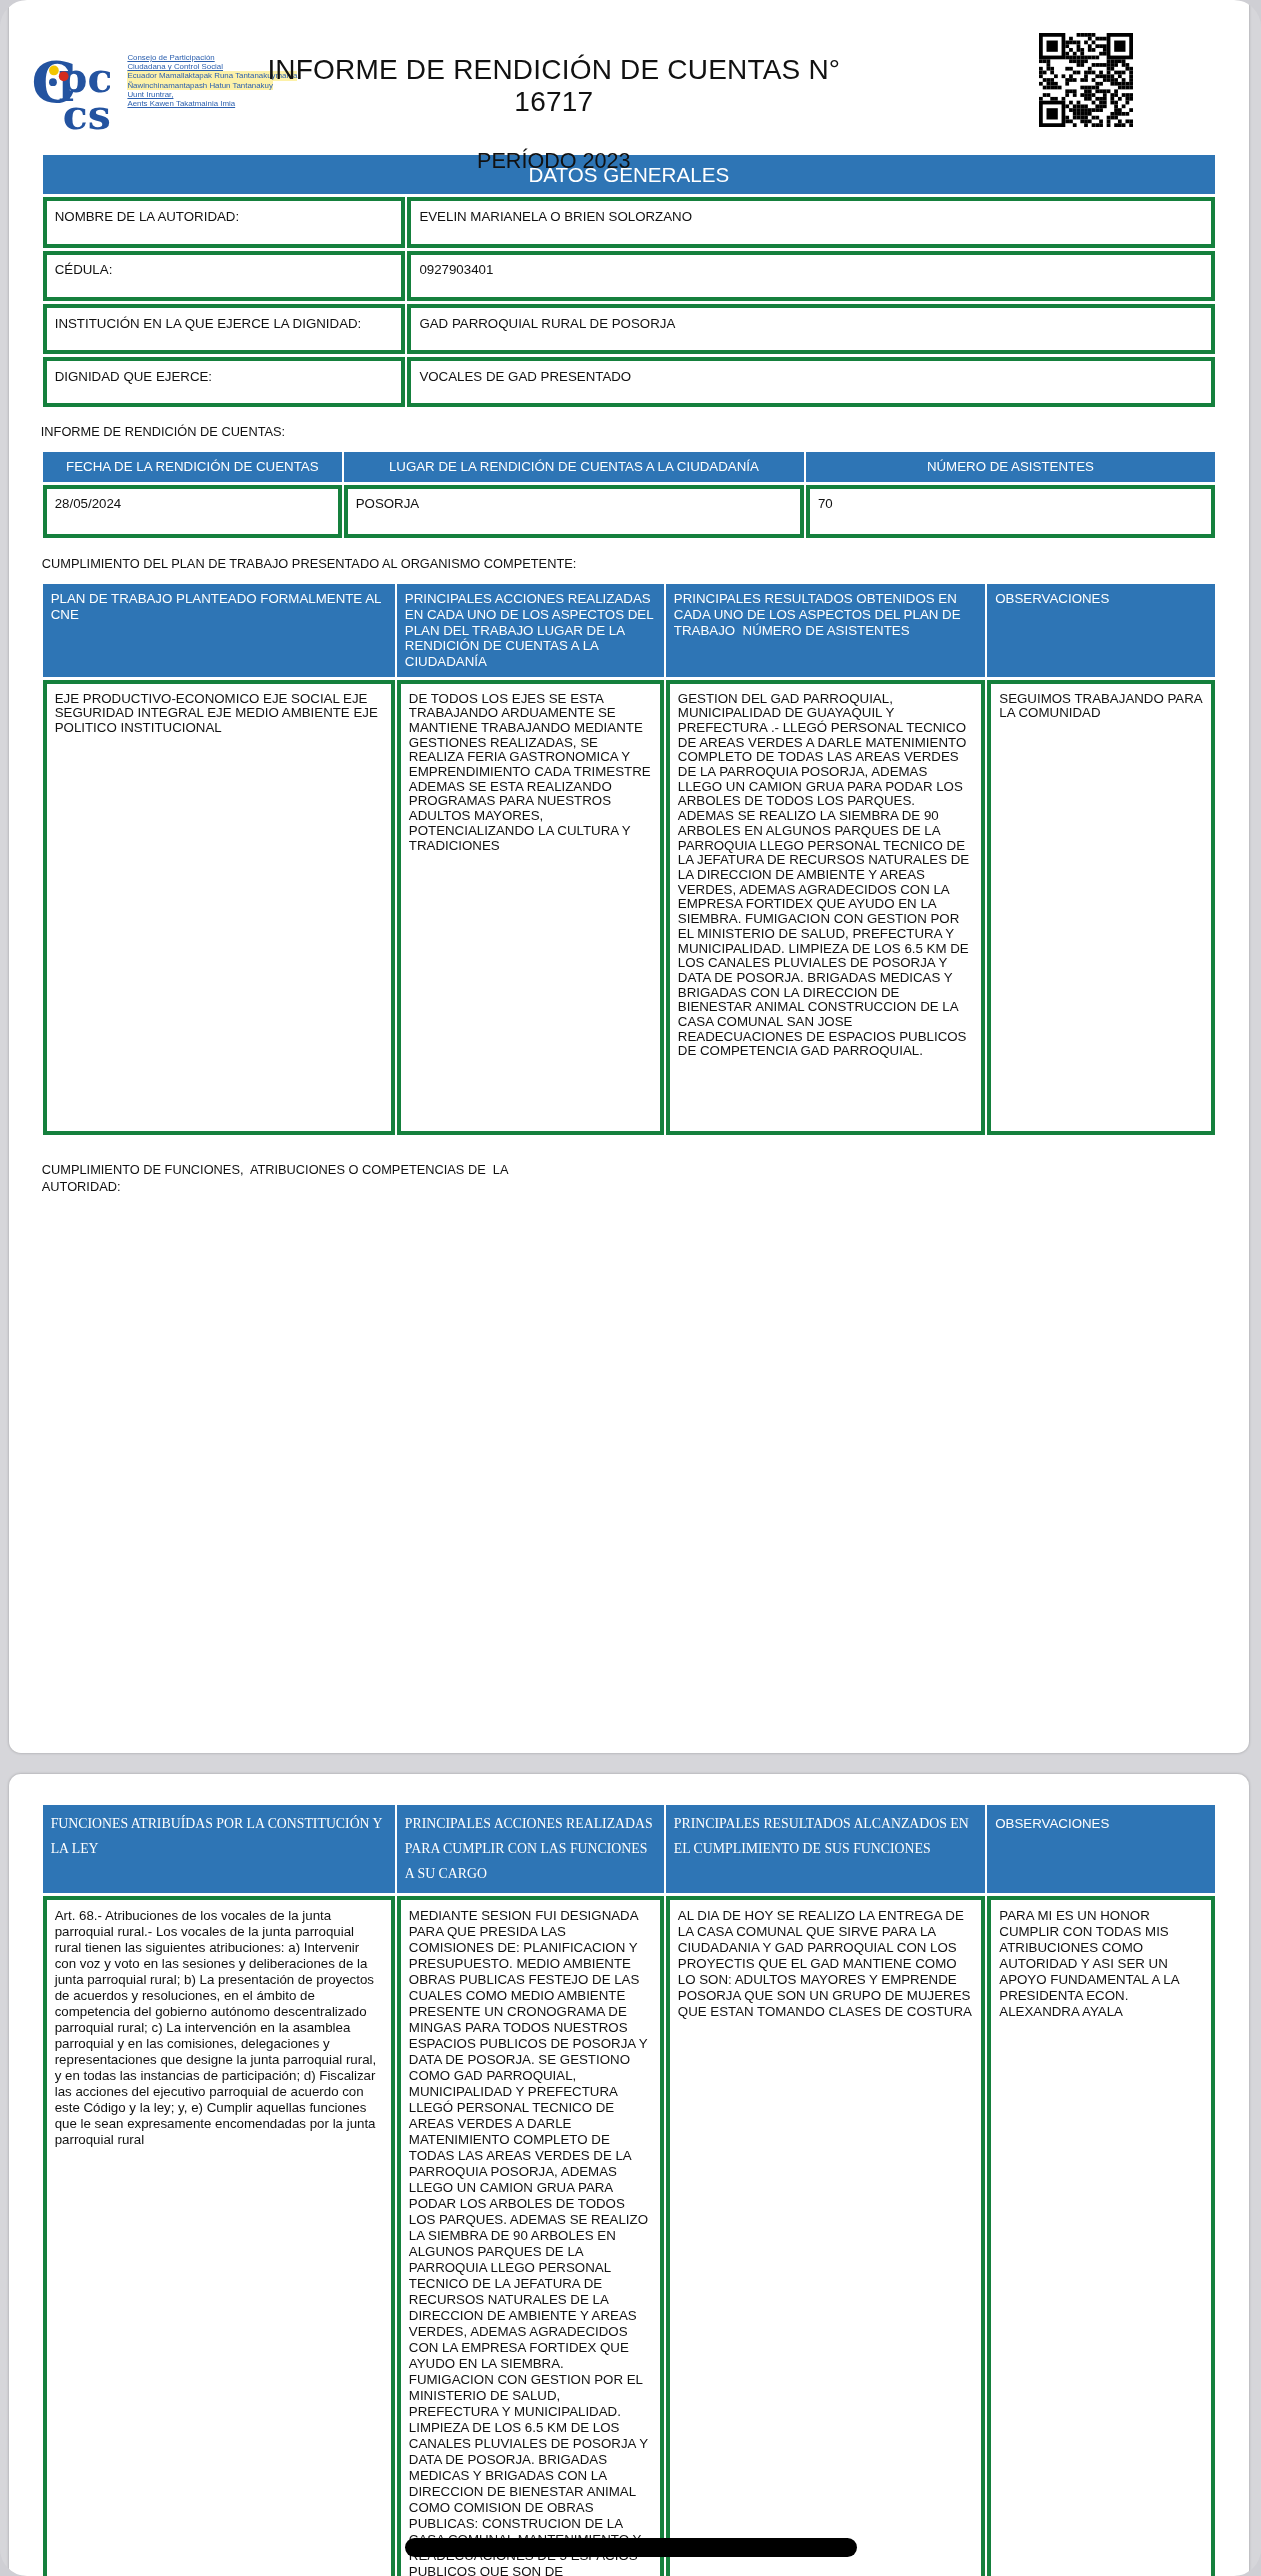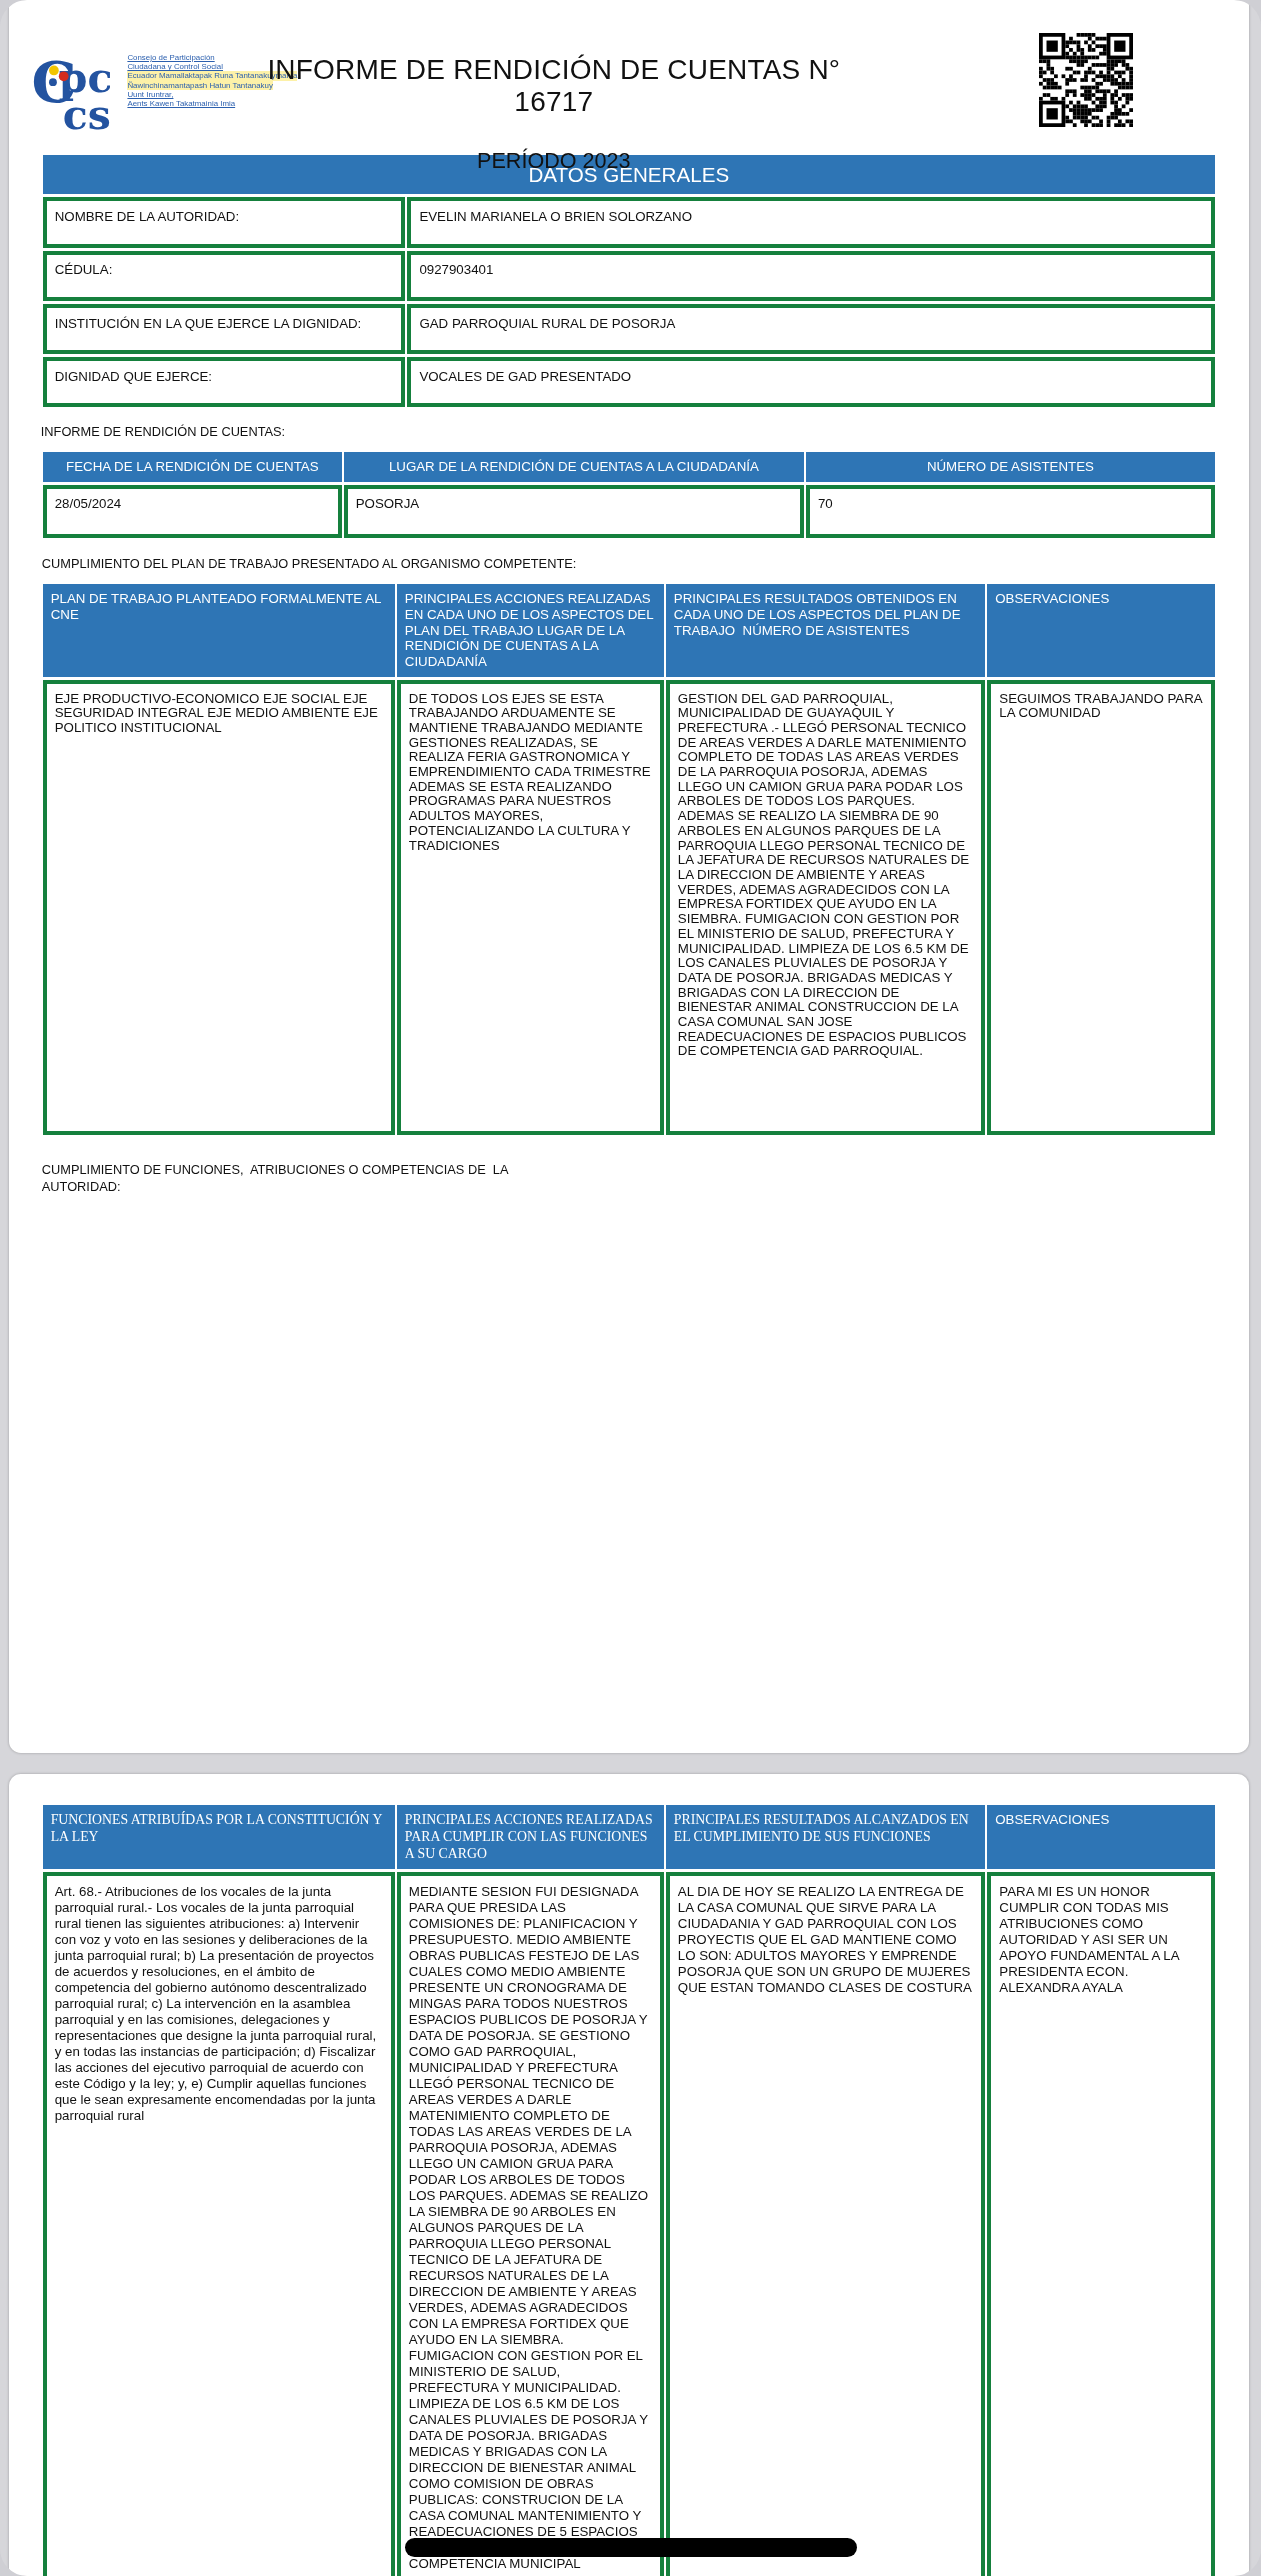"FUNCIONES ATRIBUÍDAS POR LA CONSTITUCIÓN" .func-table th { line-height: 17px -> 25px }
